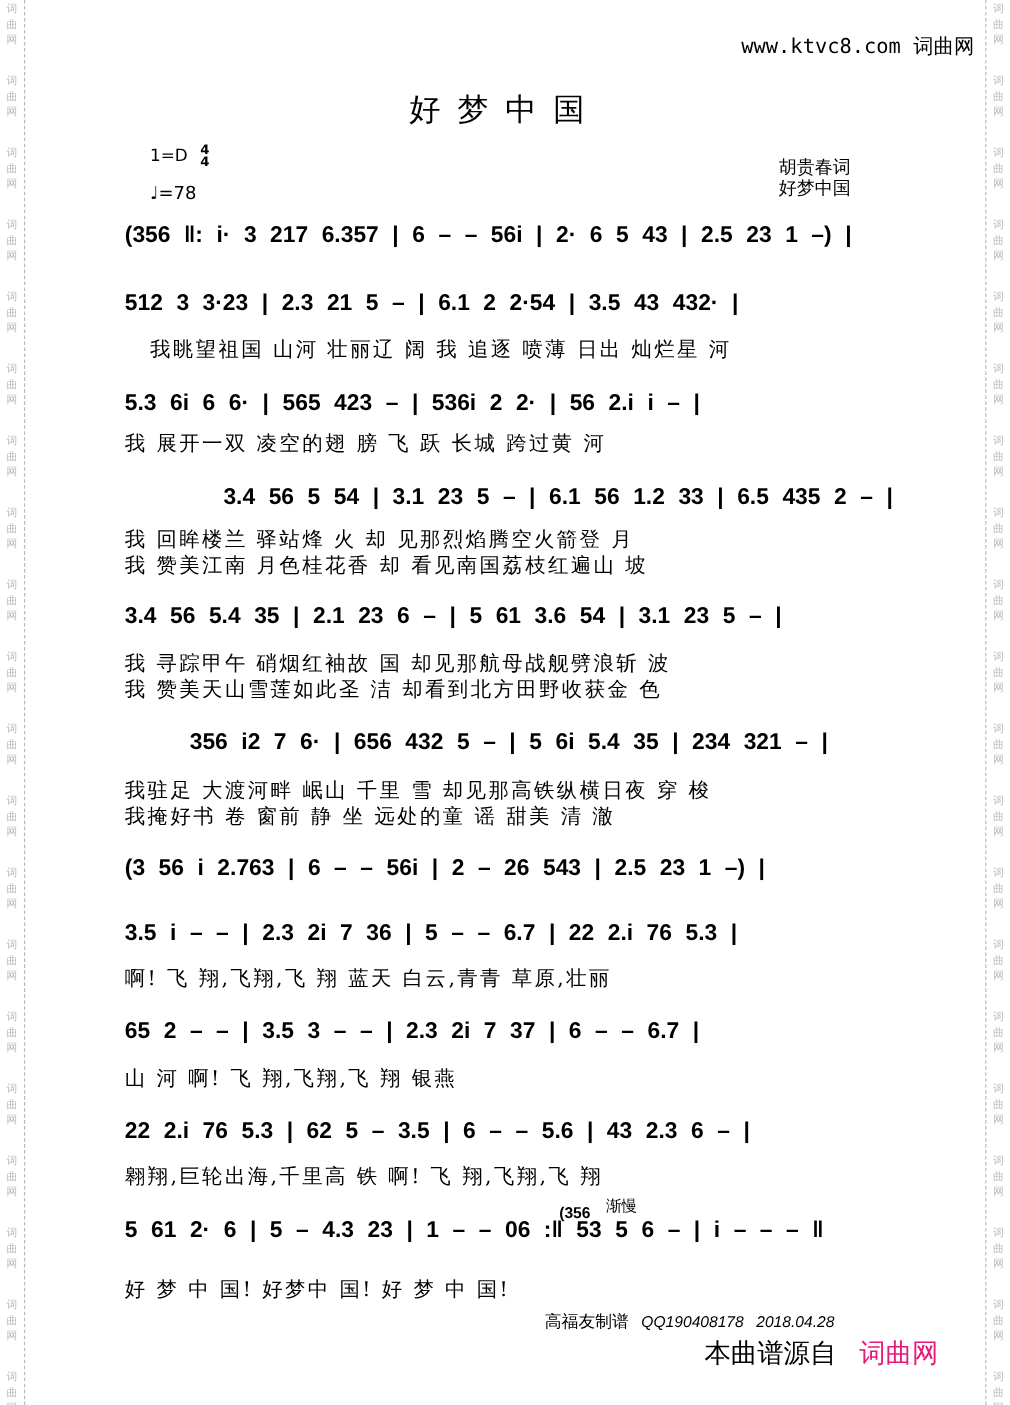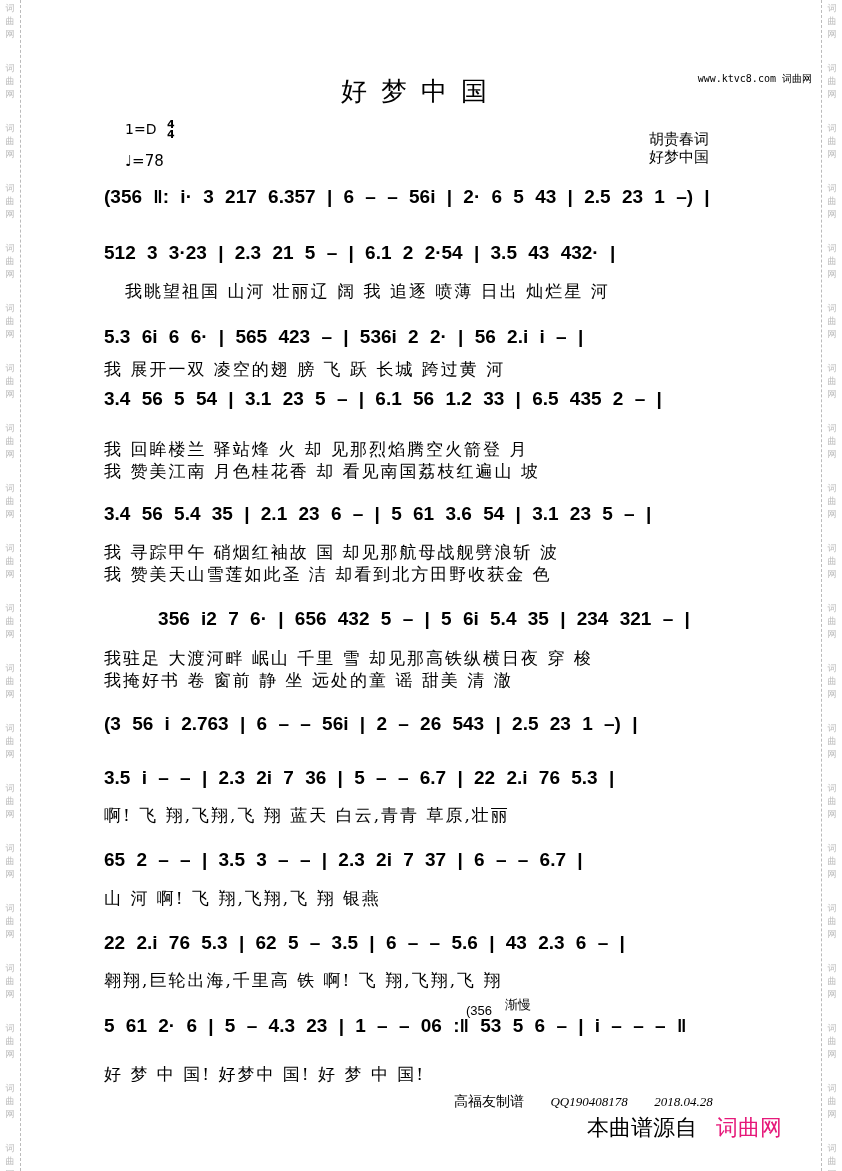"www.ktvc8.com 词曲网" .site { font-size: 10px -> 17px; margin-top: 45px -> none }
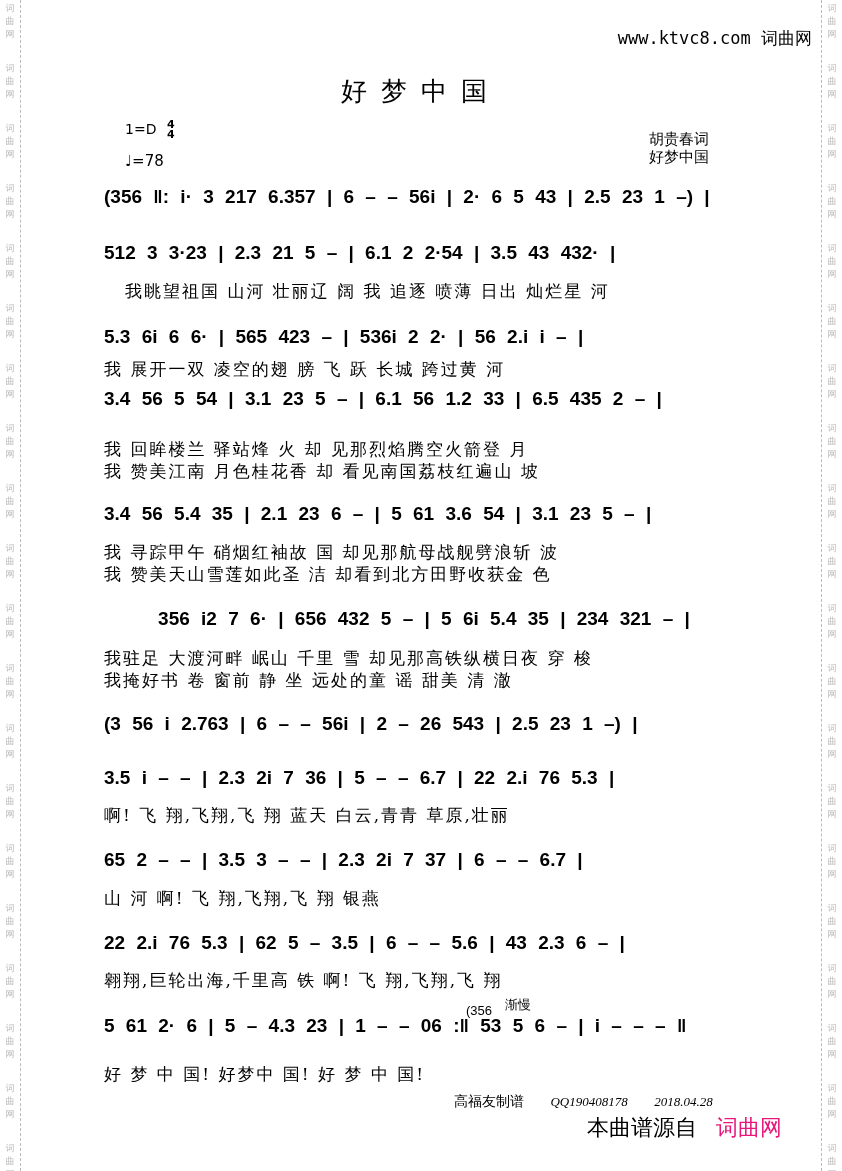"3.4 56 5 54 |" div.row { text-align: none -> right; top: 388px -> 404px }
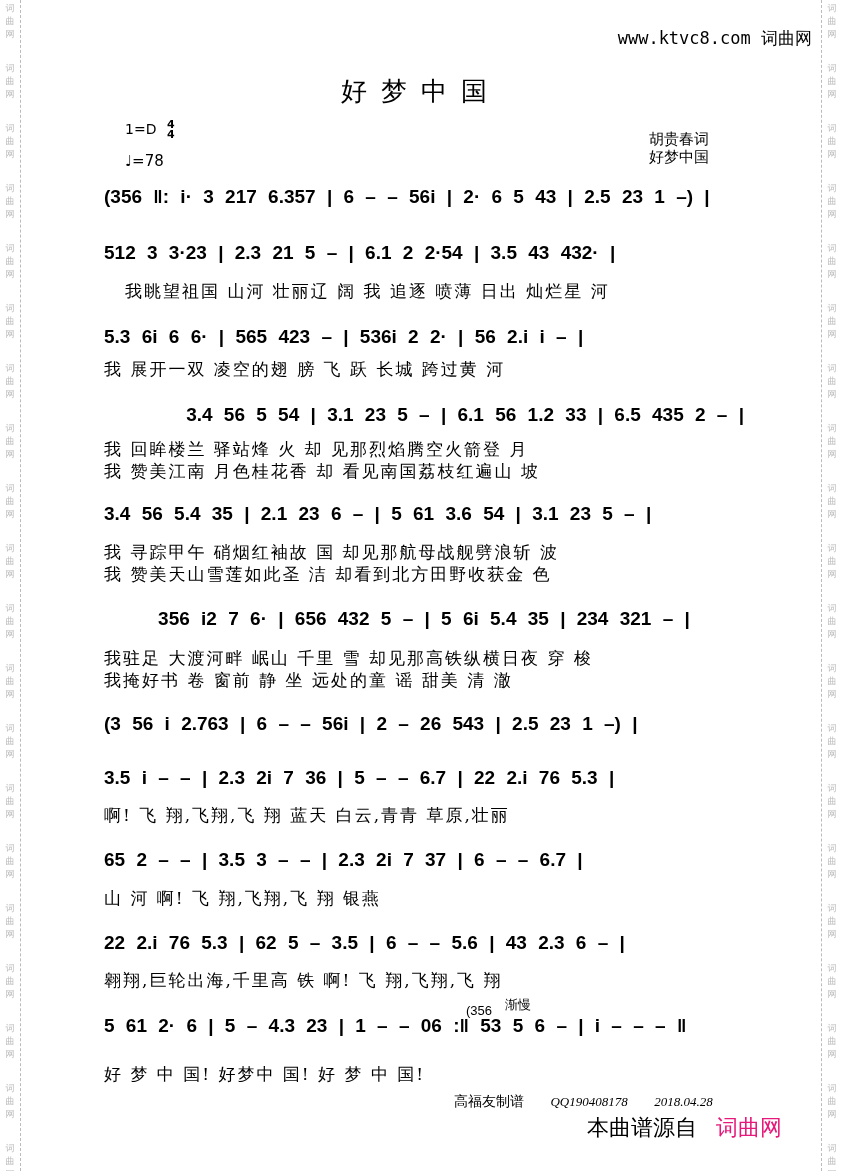"(356" div.mark { font-weight: normal -> bold }
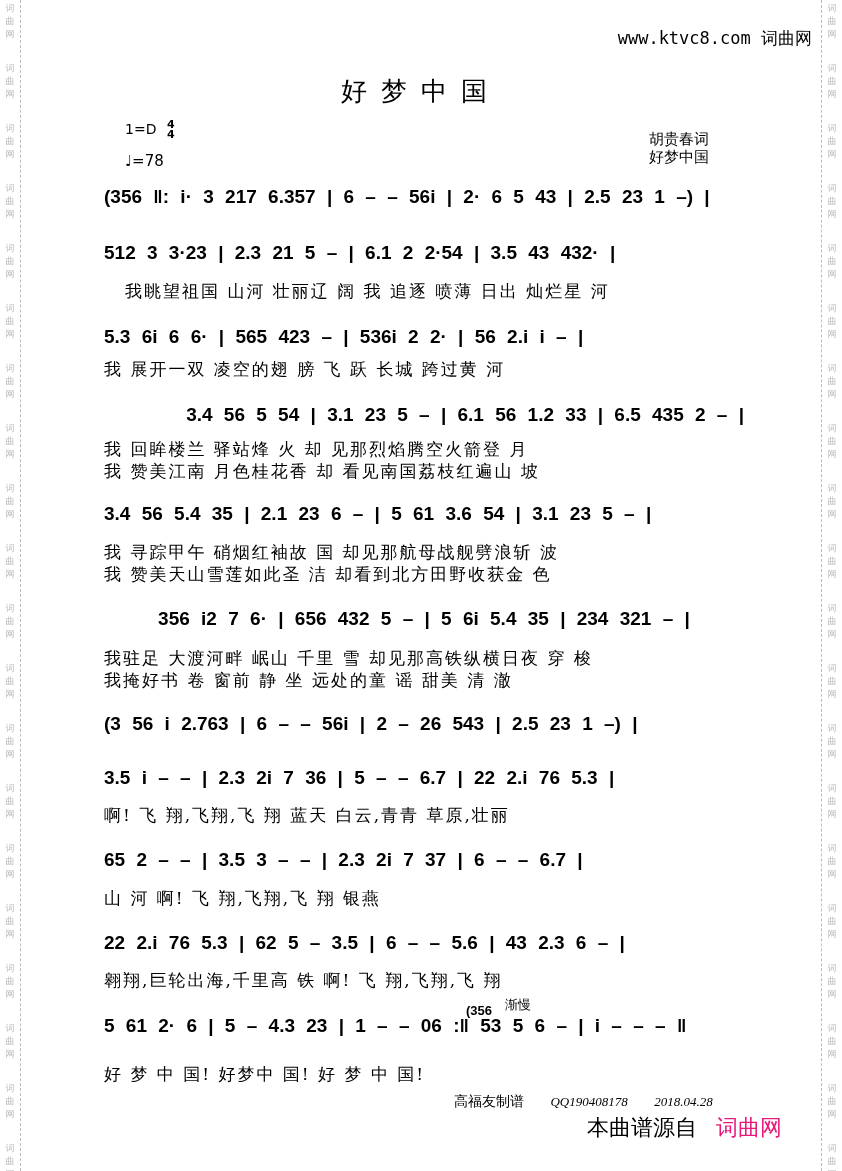"QQ190408178" .sign i { font-family: Liberation Serif, serif -> Liberation Sans, sans-serif; margin-left: 22px -> 6px }
